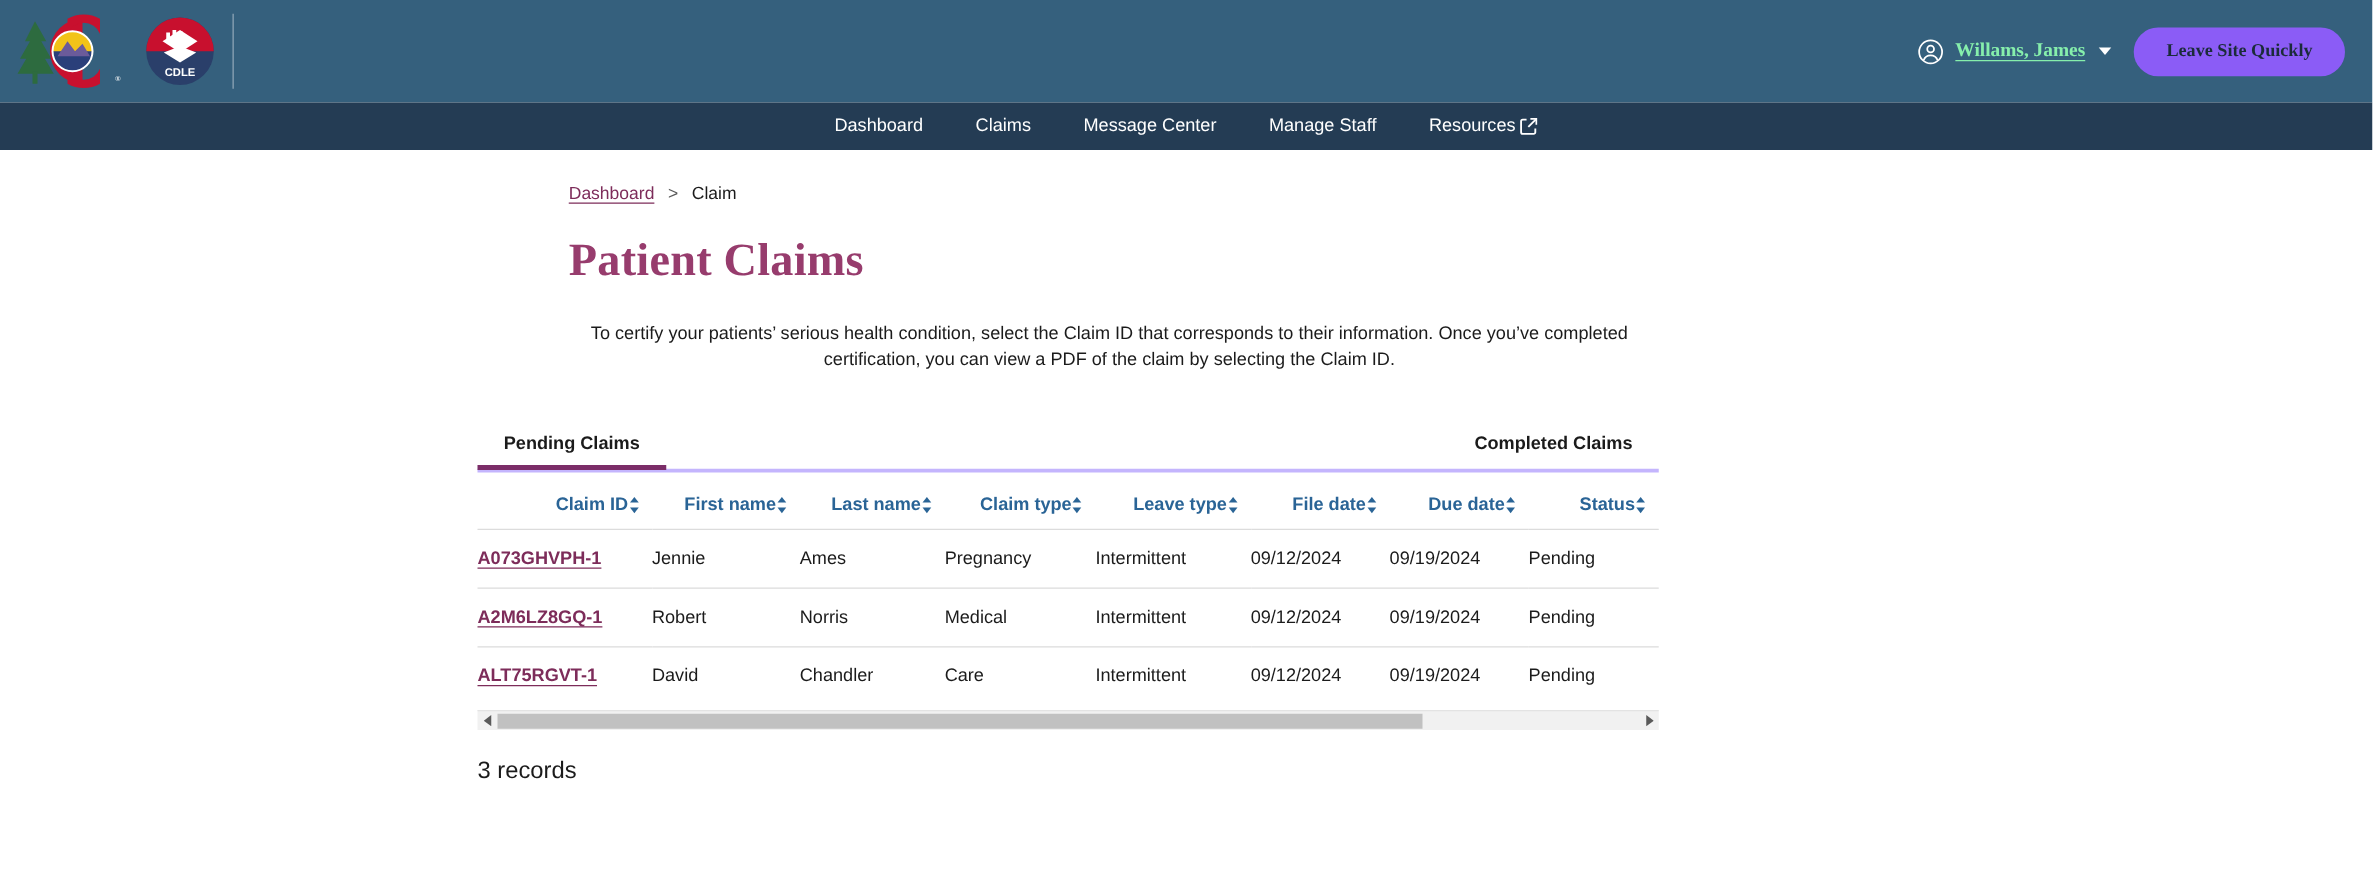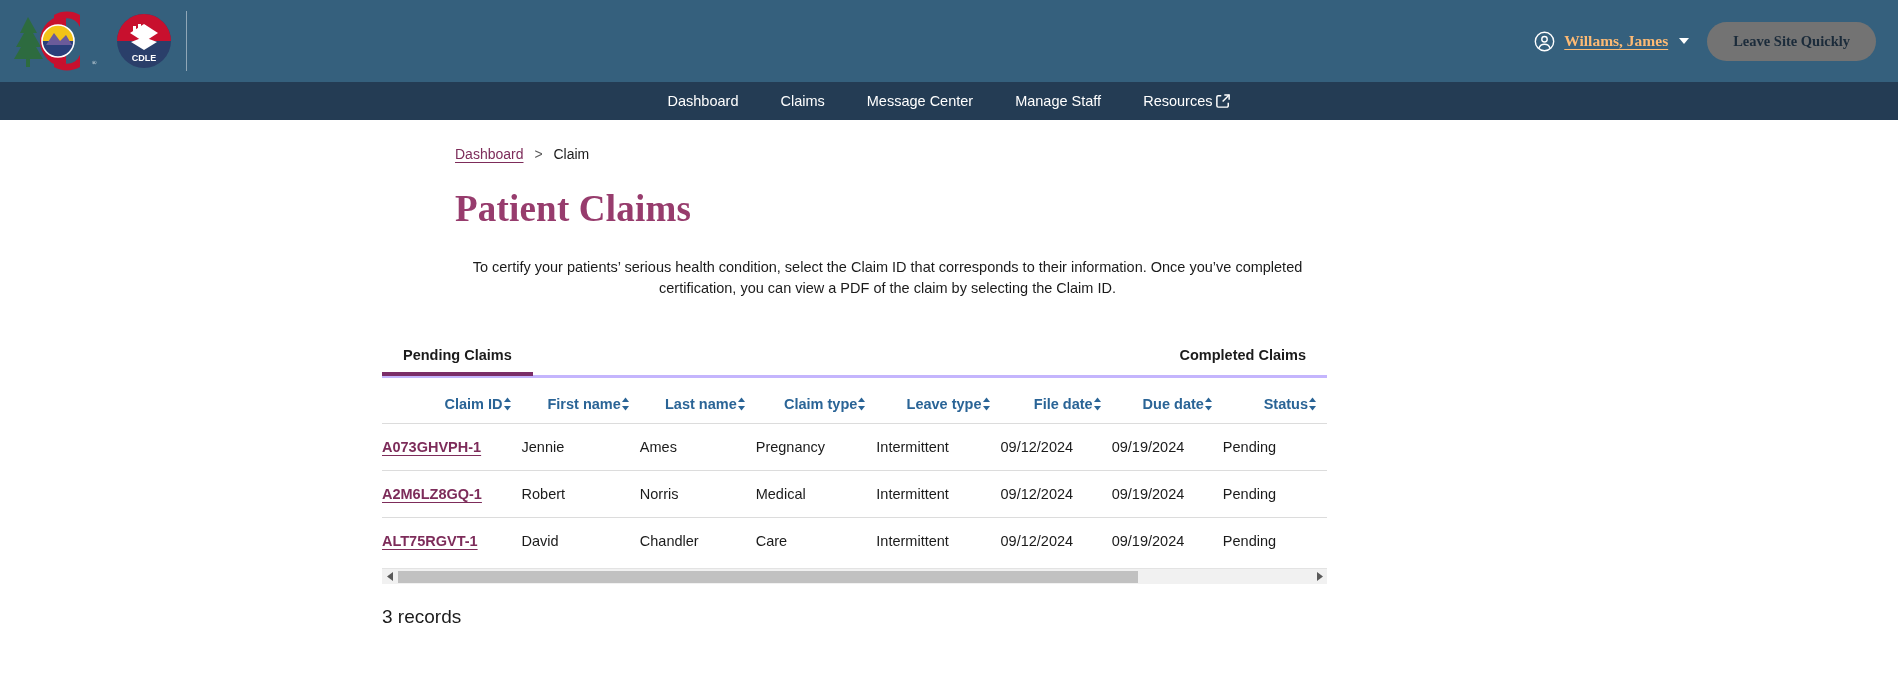"Willams, James" .user-menu { color: #fdba74 -> #86efac }
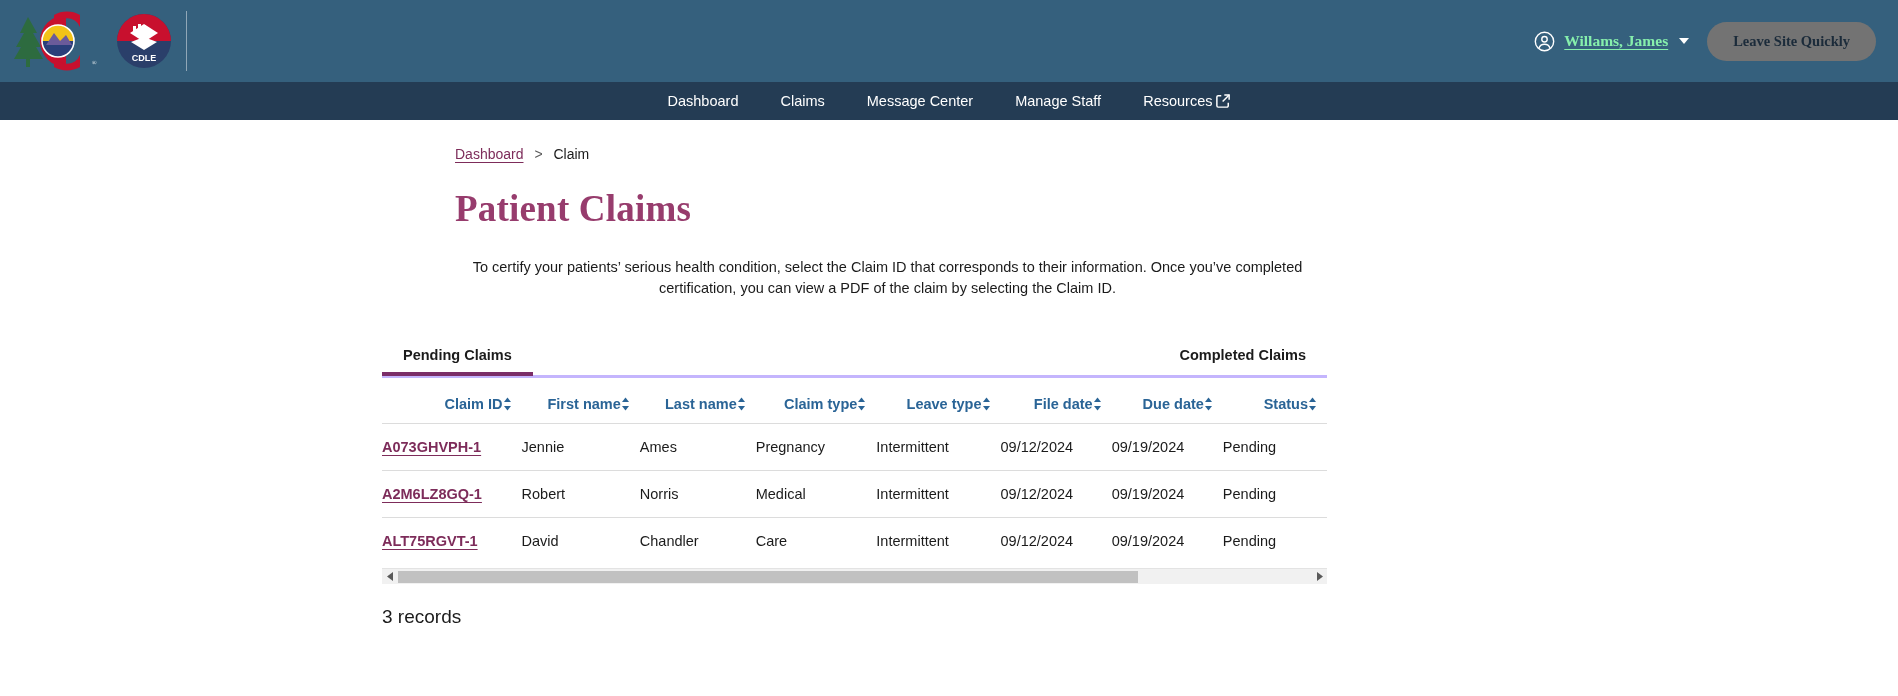"Leave Site Quickly" .leave-btn { background: #737373 -> #8b5cf6 }
